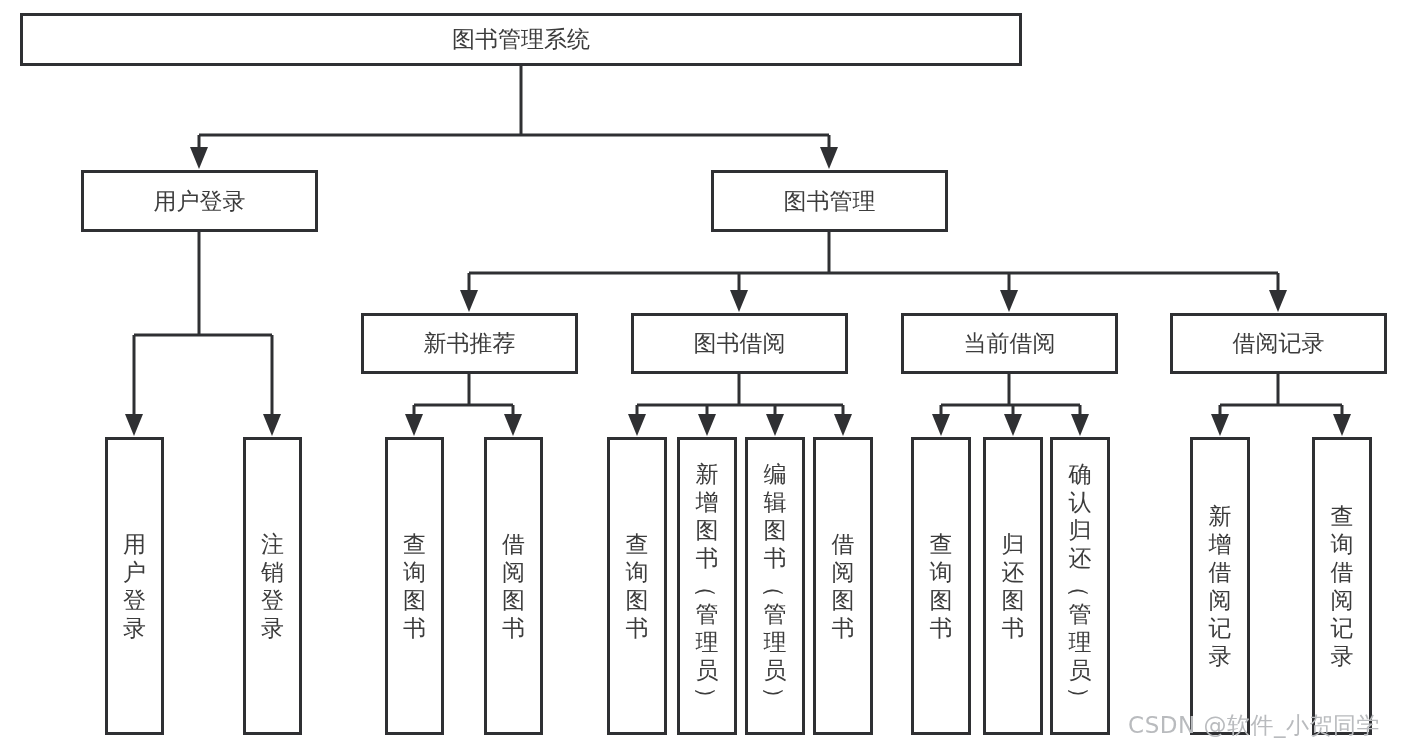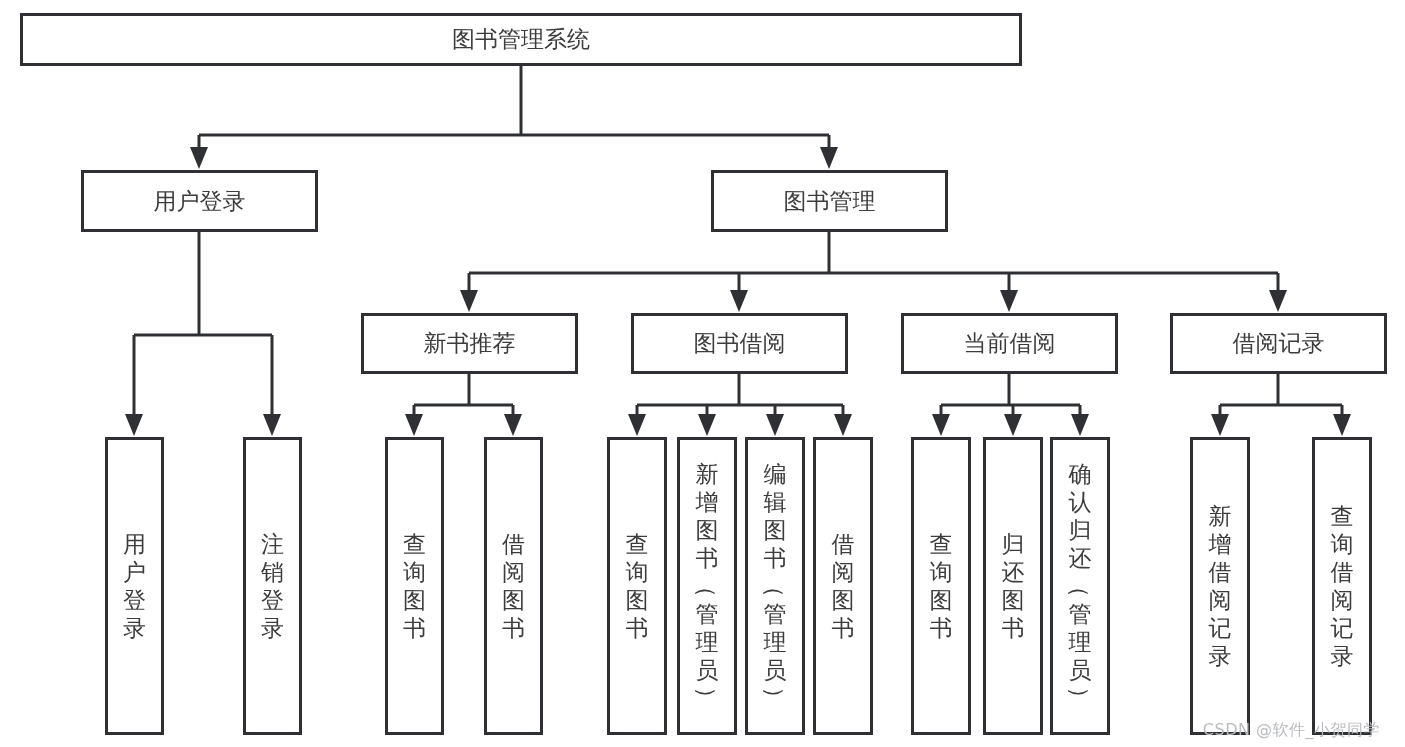"CSDN @软件_小贺同学" .watermark-text { font-size: 16px -> 23px }
